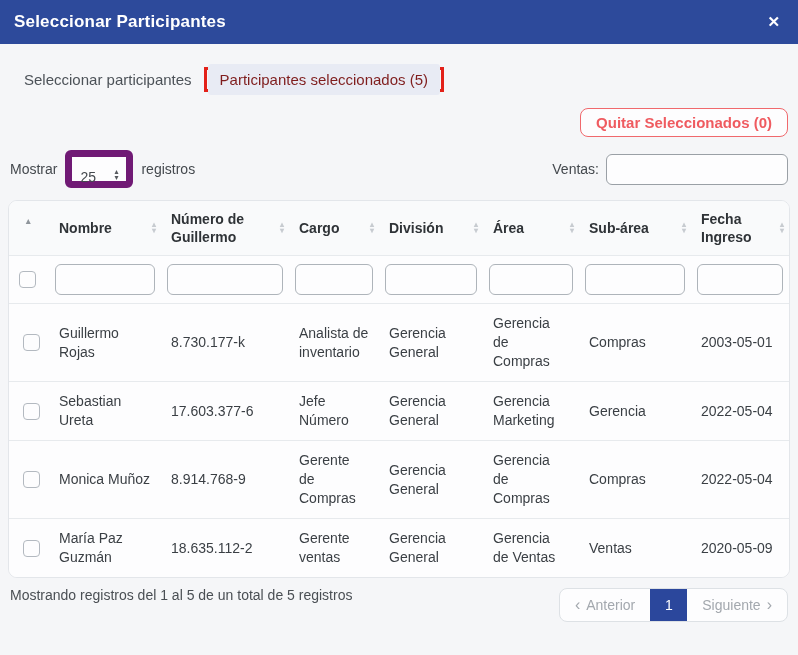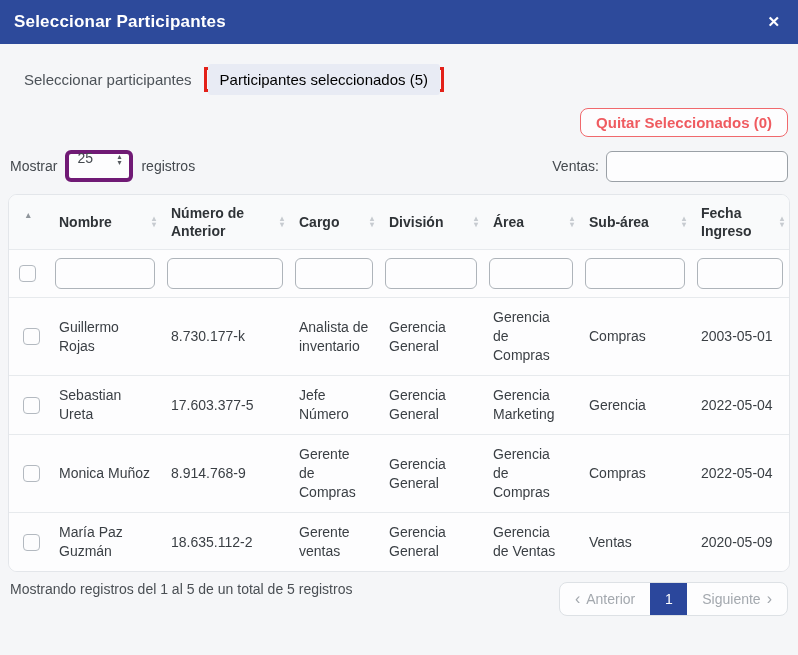"Participantes seleccionados (5)" .tab-active { color: #000000 -> #7f1d1d }
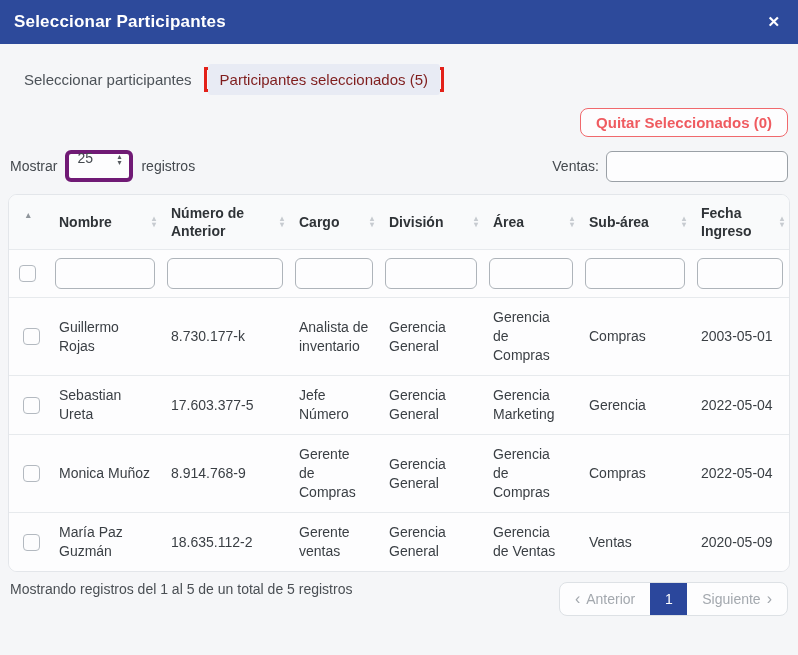"25" .fake-select { align-items: flex-end -> flex-start; border: 4px solid #701a75 -> 7px solid #701a75 }
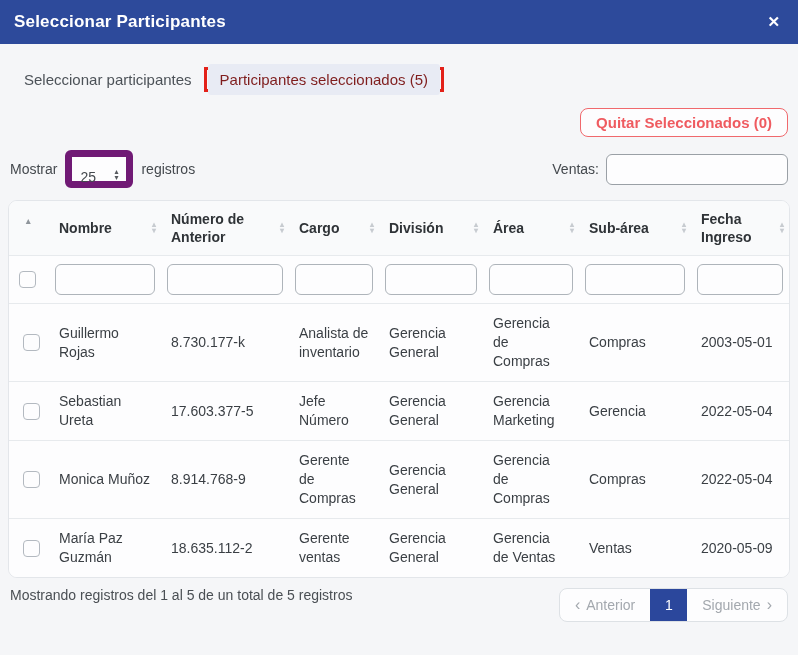"Número de Anterior" span { text: Anterior -> Guillermo }
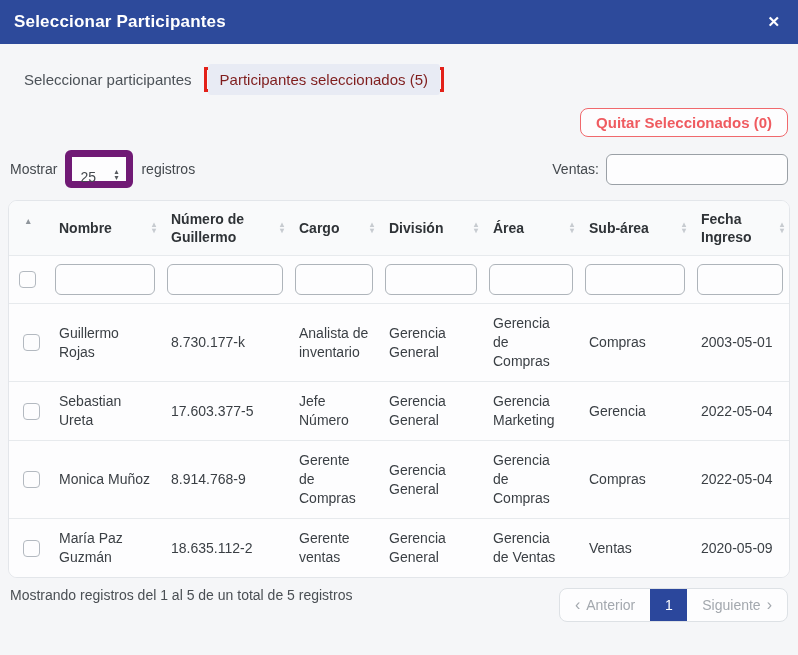"17.603.377-5" td { text: 17.603.377-5 -> 17.603.377-6 }
